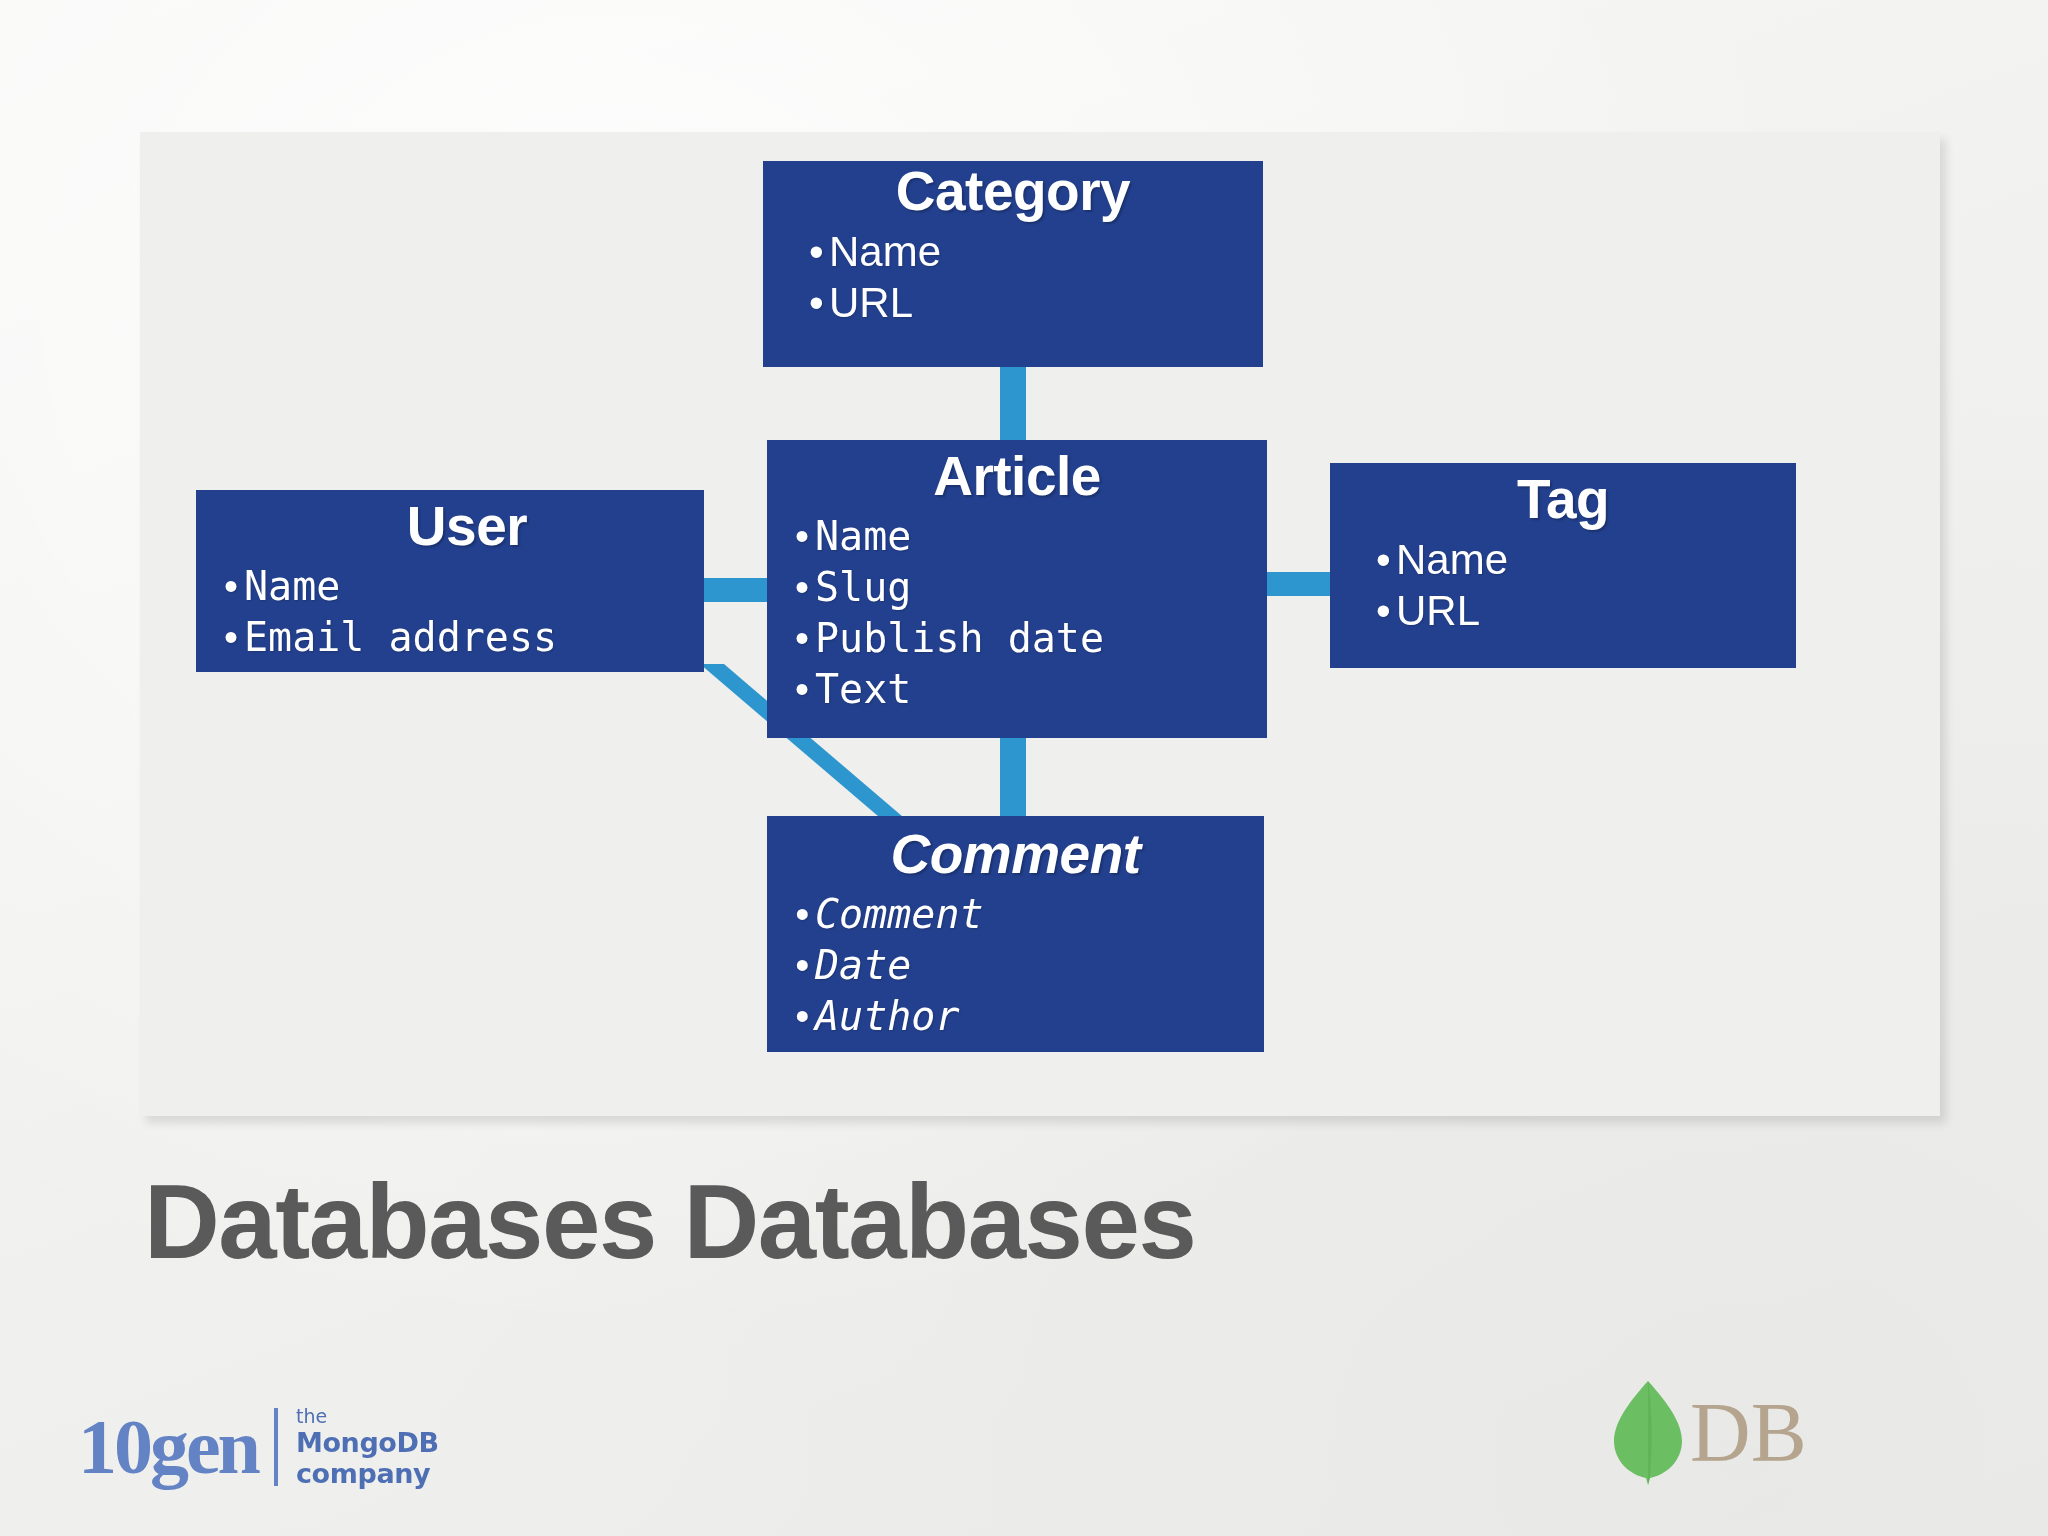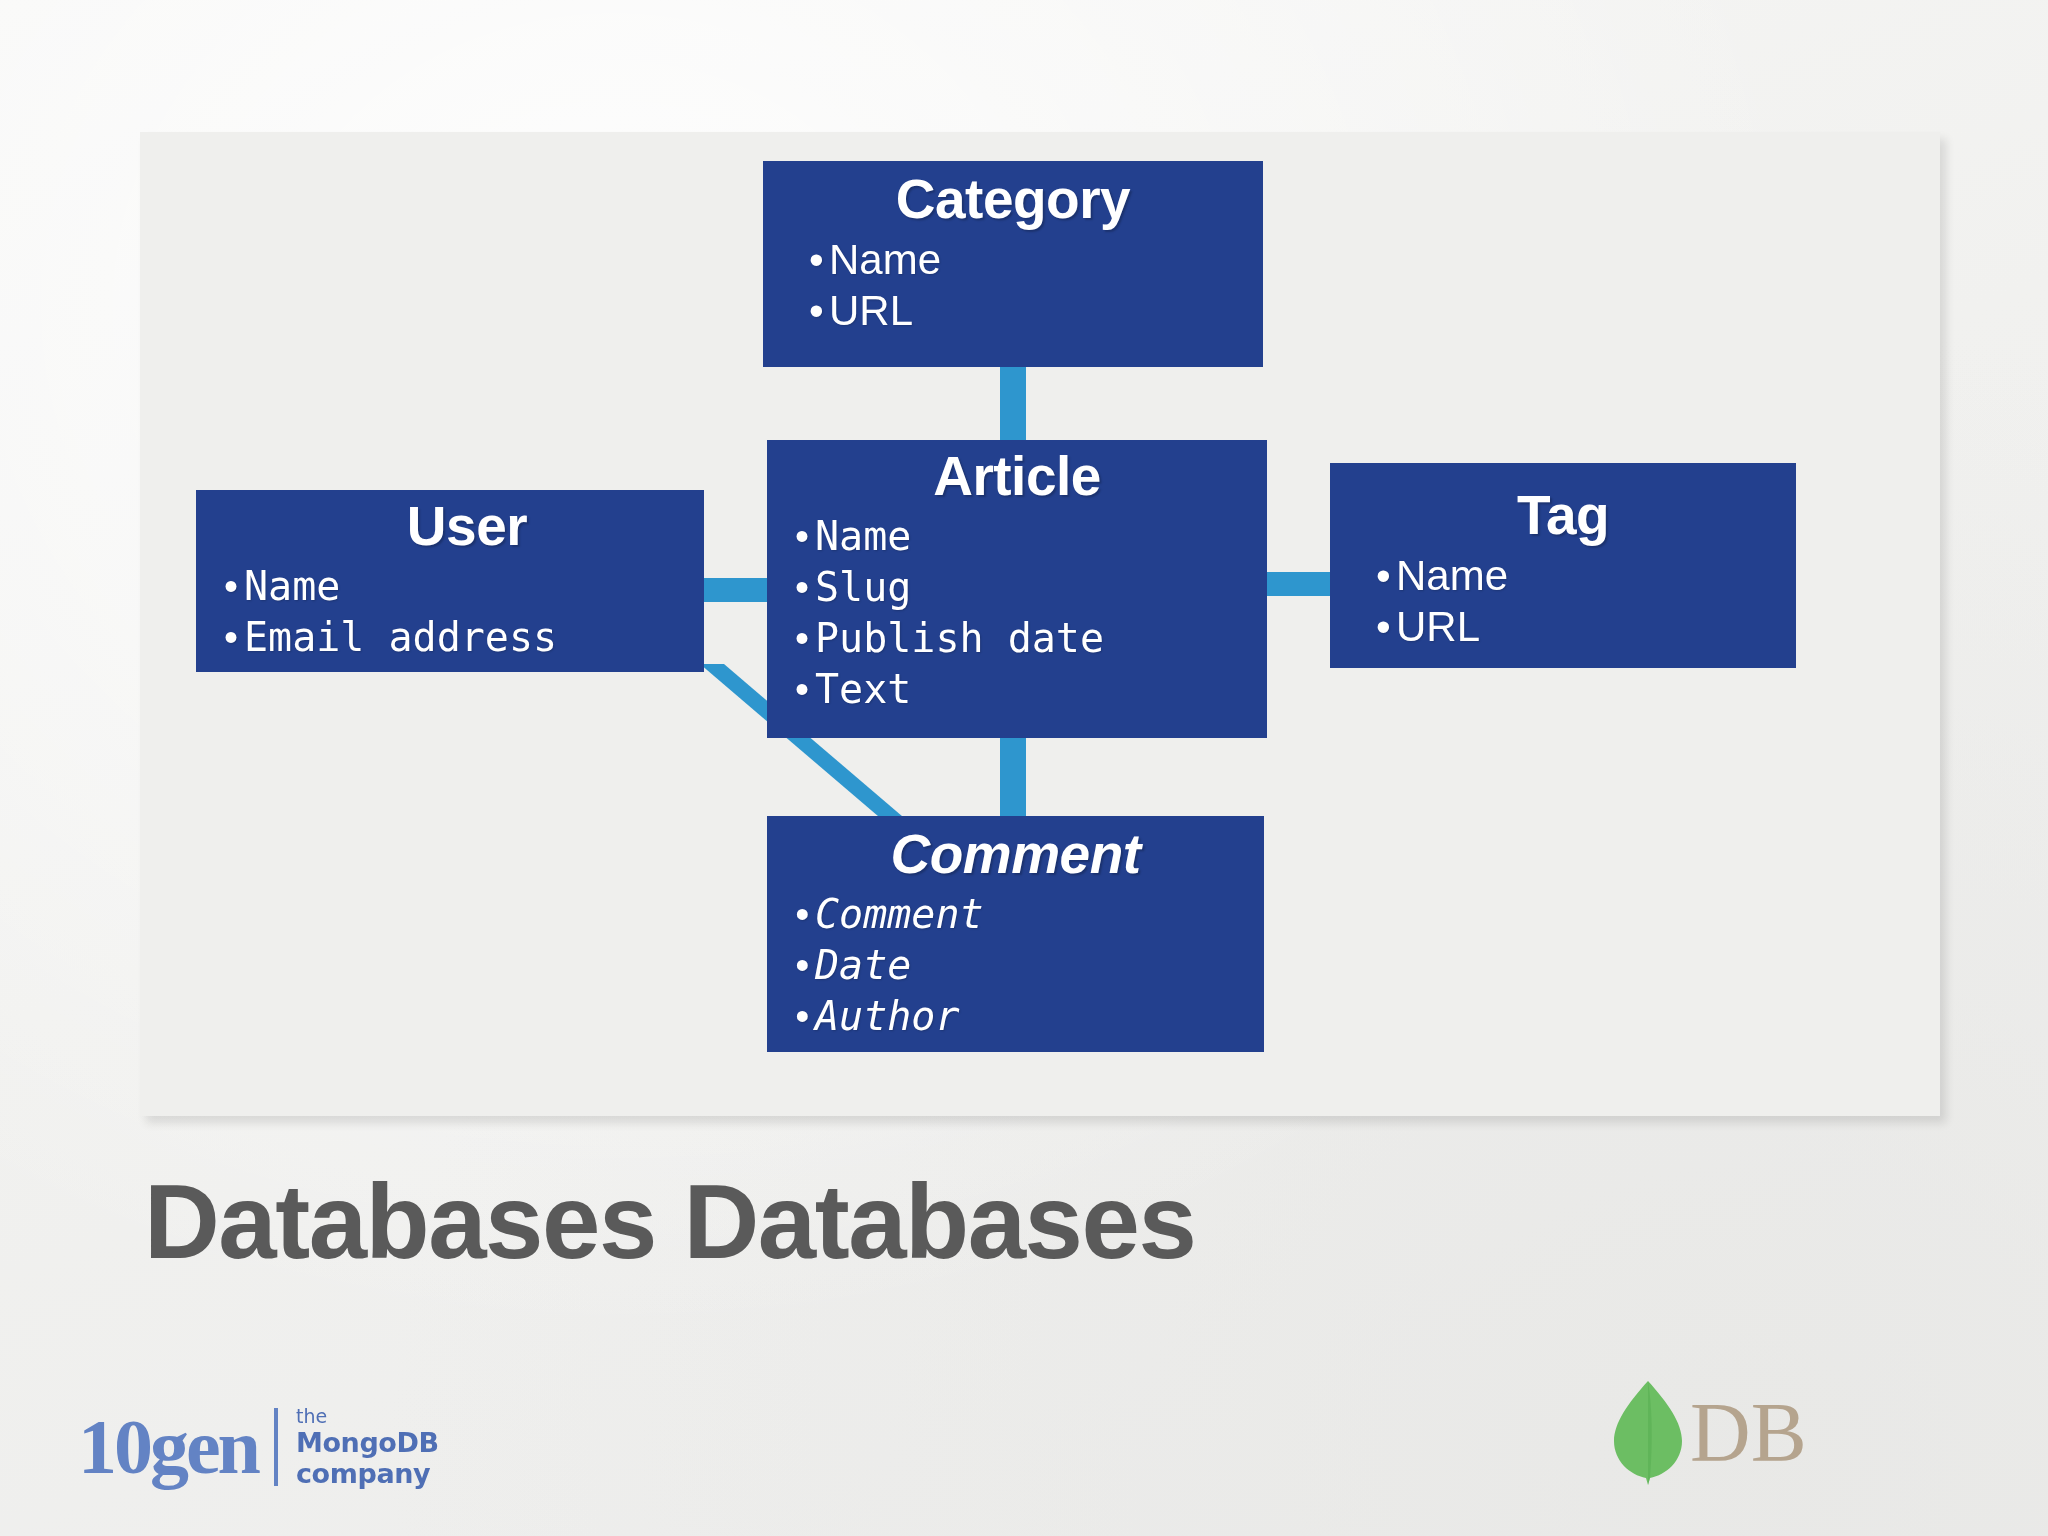"Category" .entity-title { padding-top: 10px -> 2px }
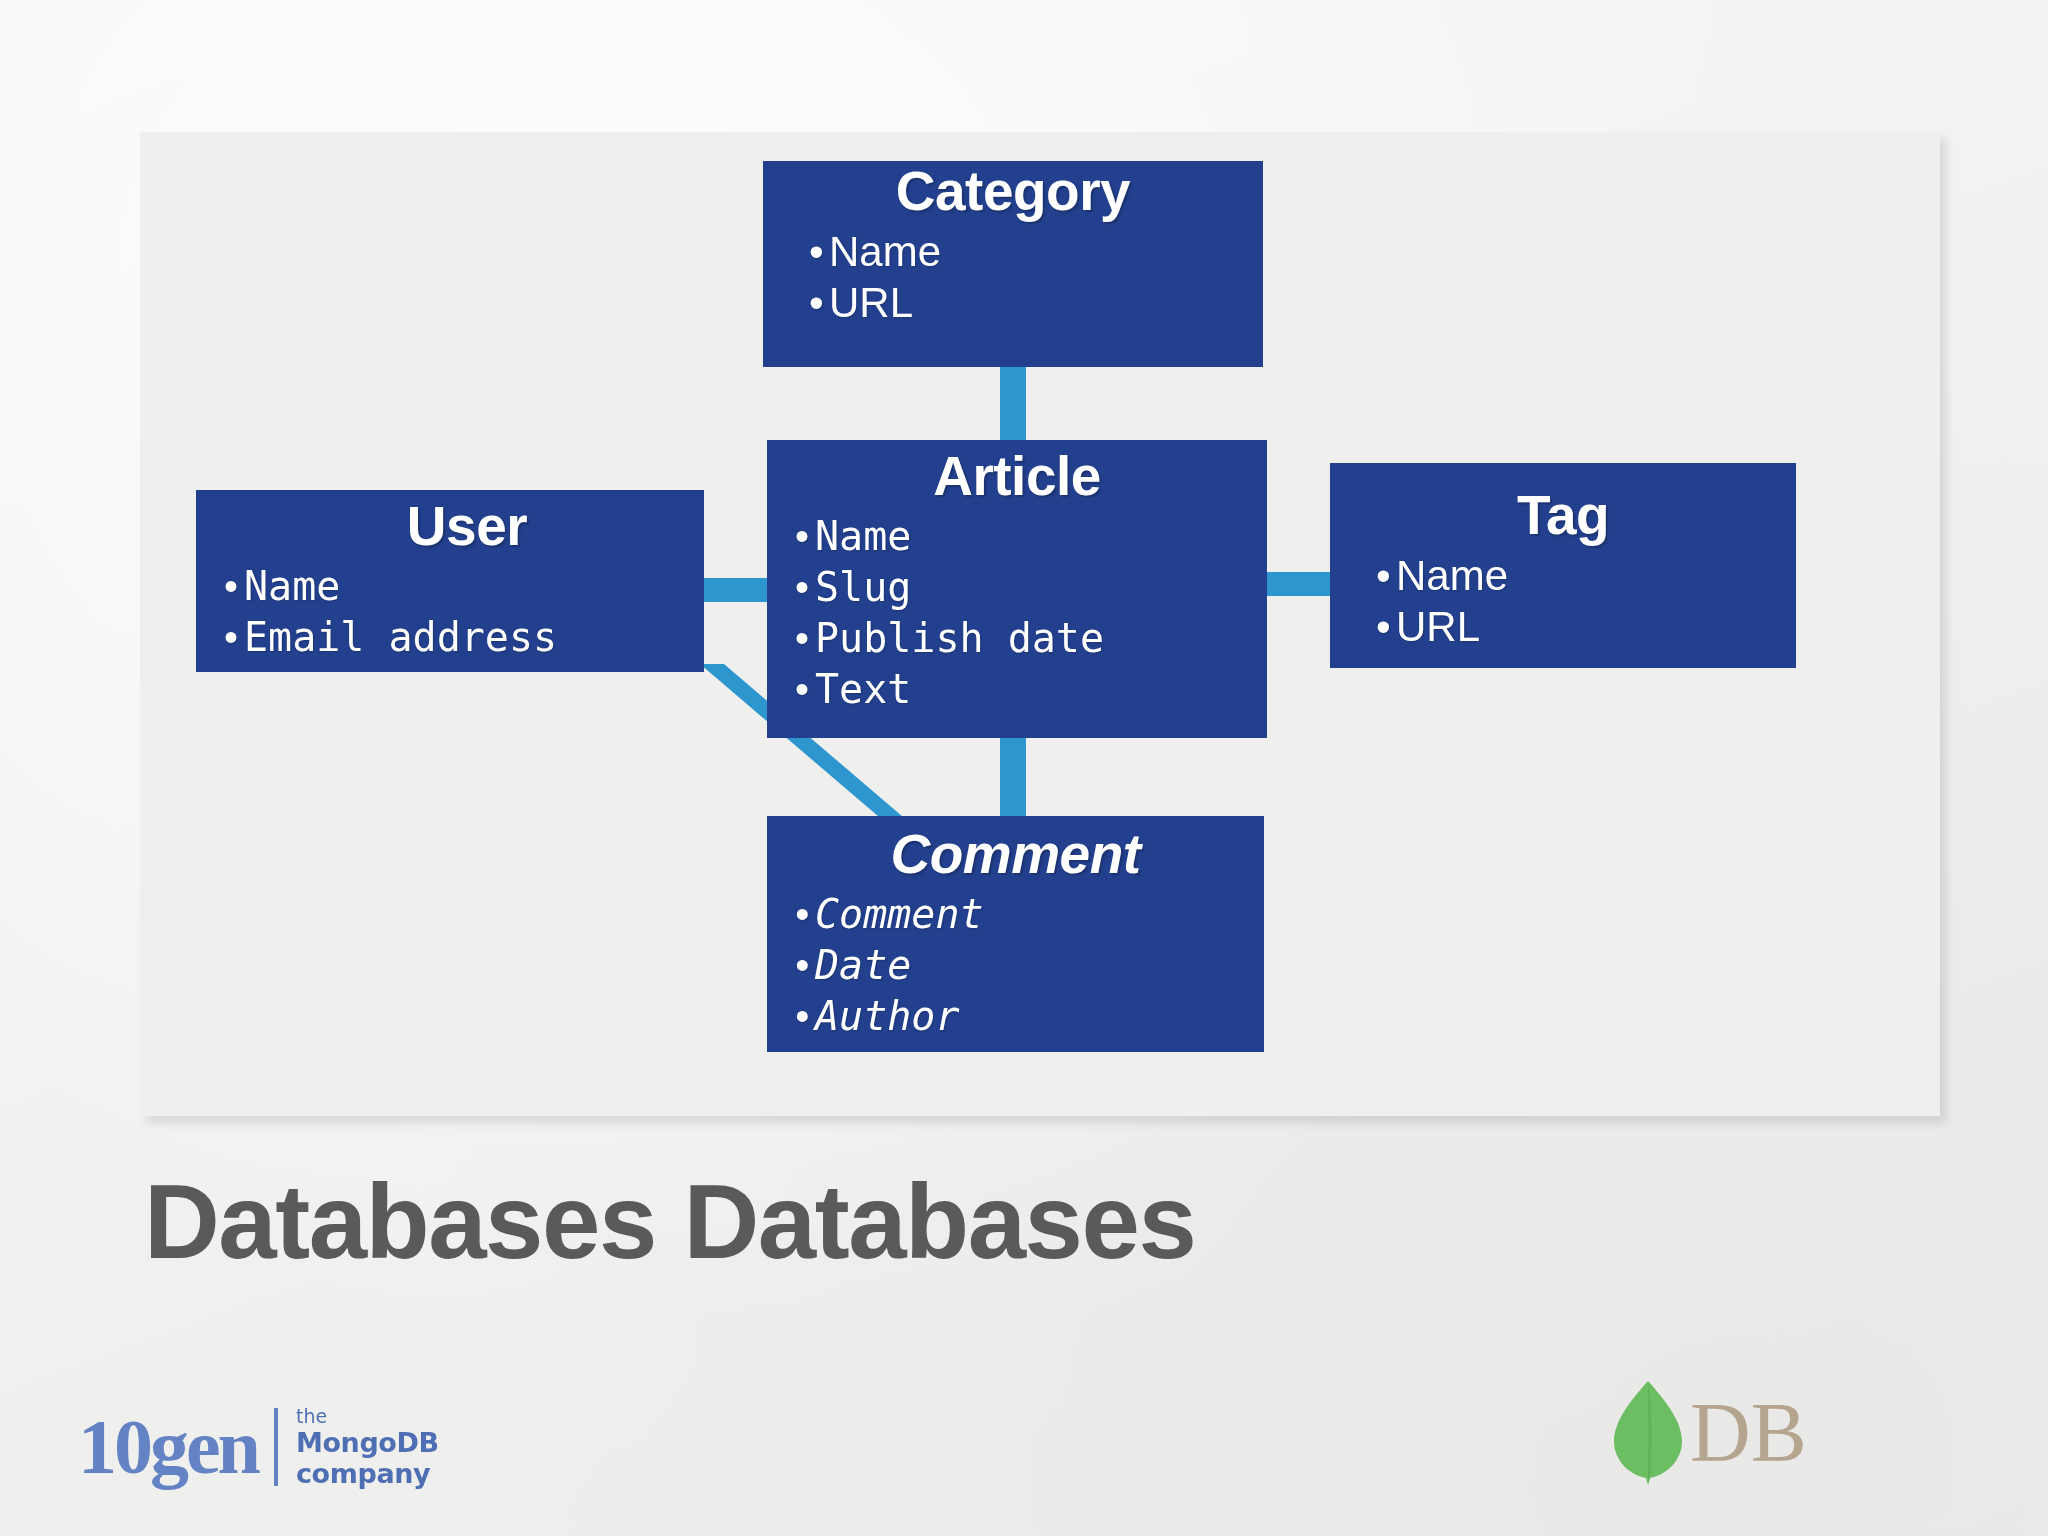"Tag" #box-tag .entity-title { padding-top: 24px -> 8px }
